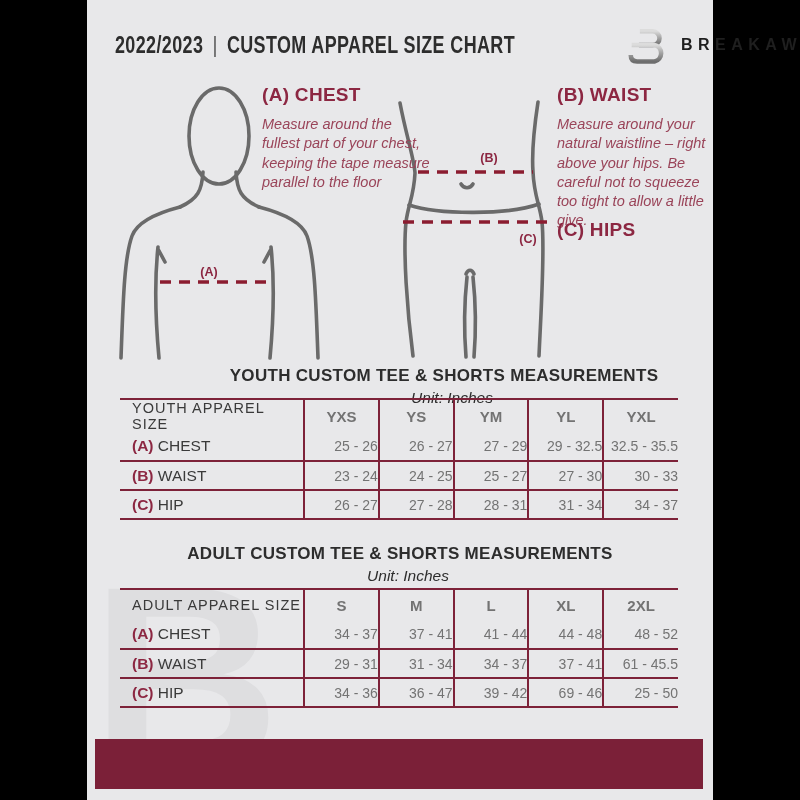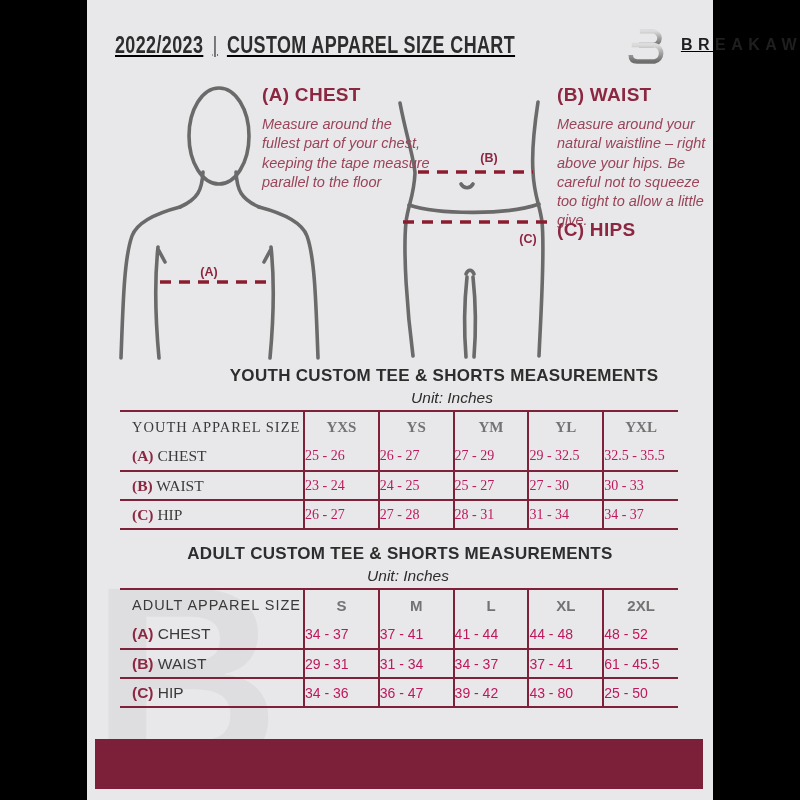"2022/2023" .header { text-decoration: underline -> none }
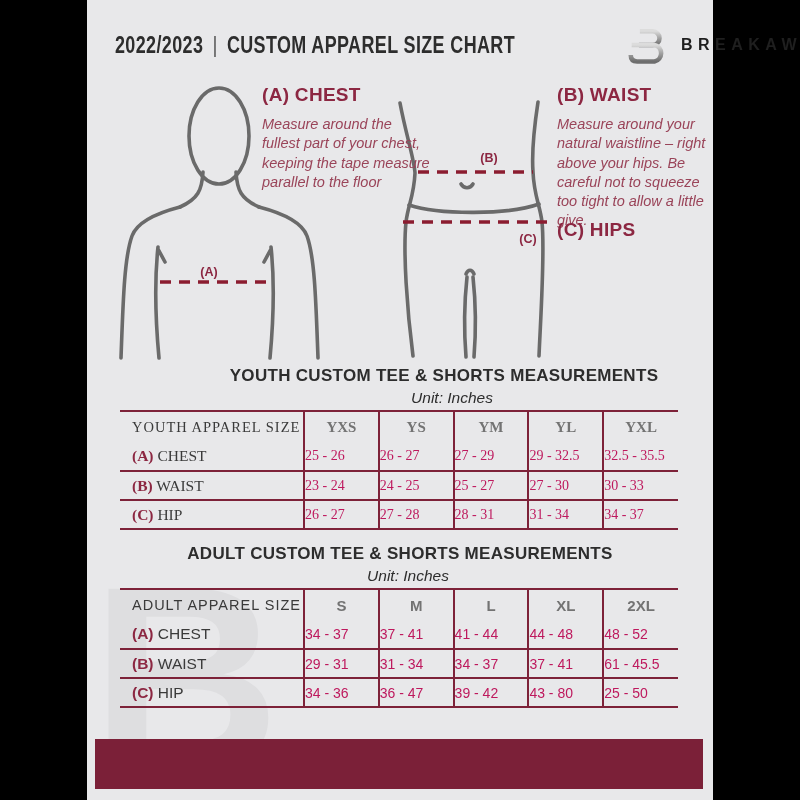"YOUTH APPAREL SIZE" #youth-table { font-family: Liberation Serif, serif -> none; top: 410px -> 398px }
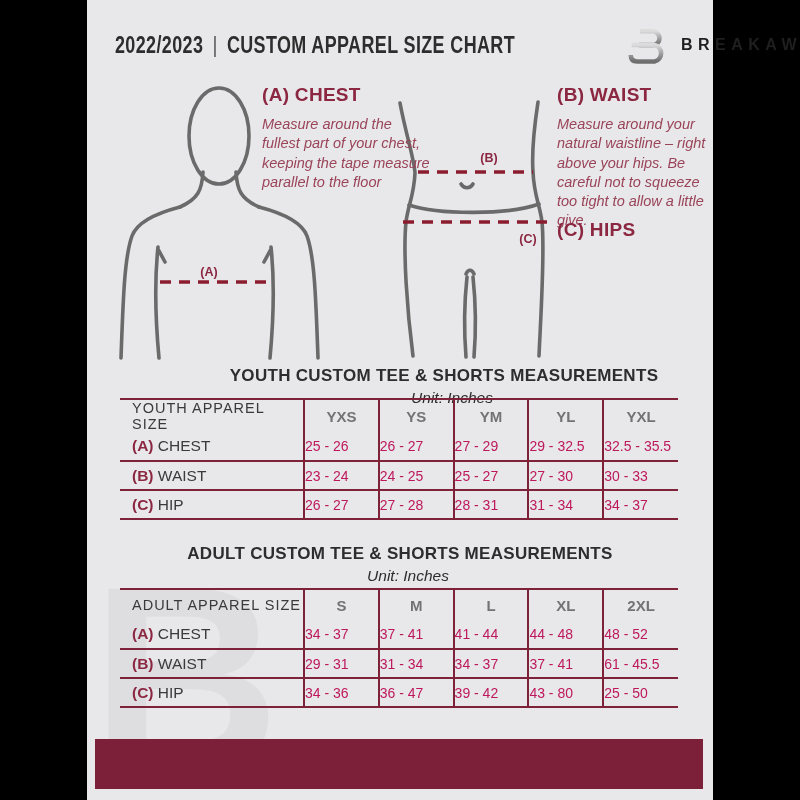"25 - 26" .size-table td.val { color: #be185d -> #737373; text-align: left -> right }
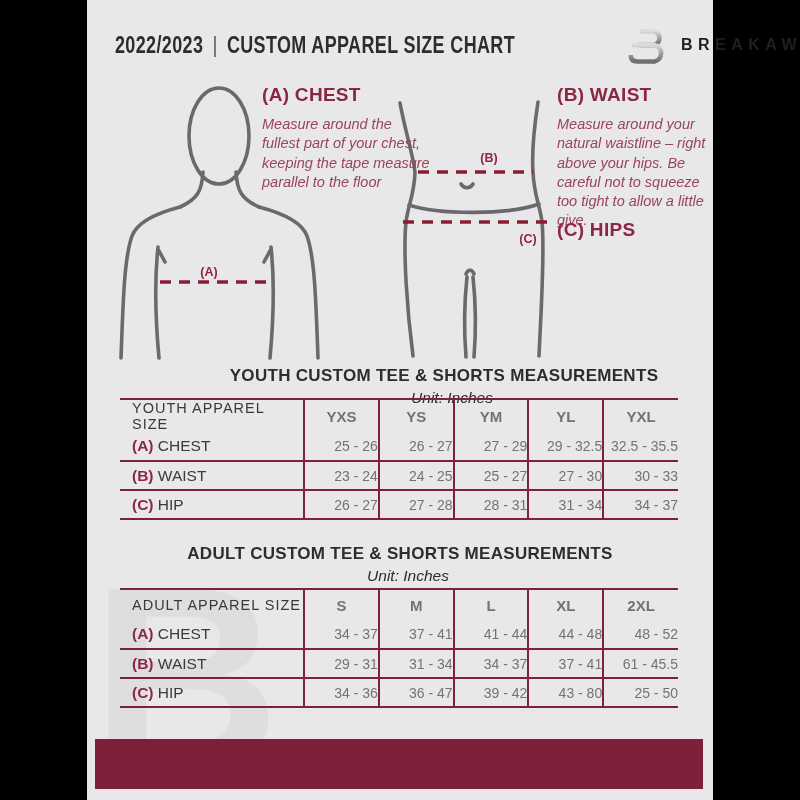"43 - 80" td.val { text: 43 - 80 -> 69 - 46 }
